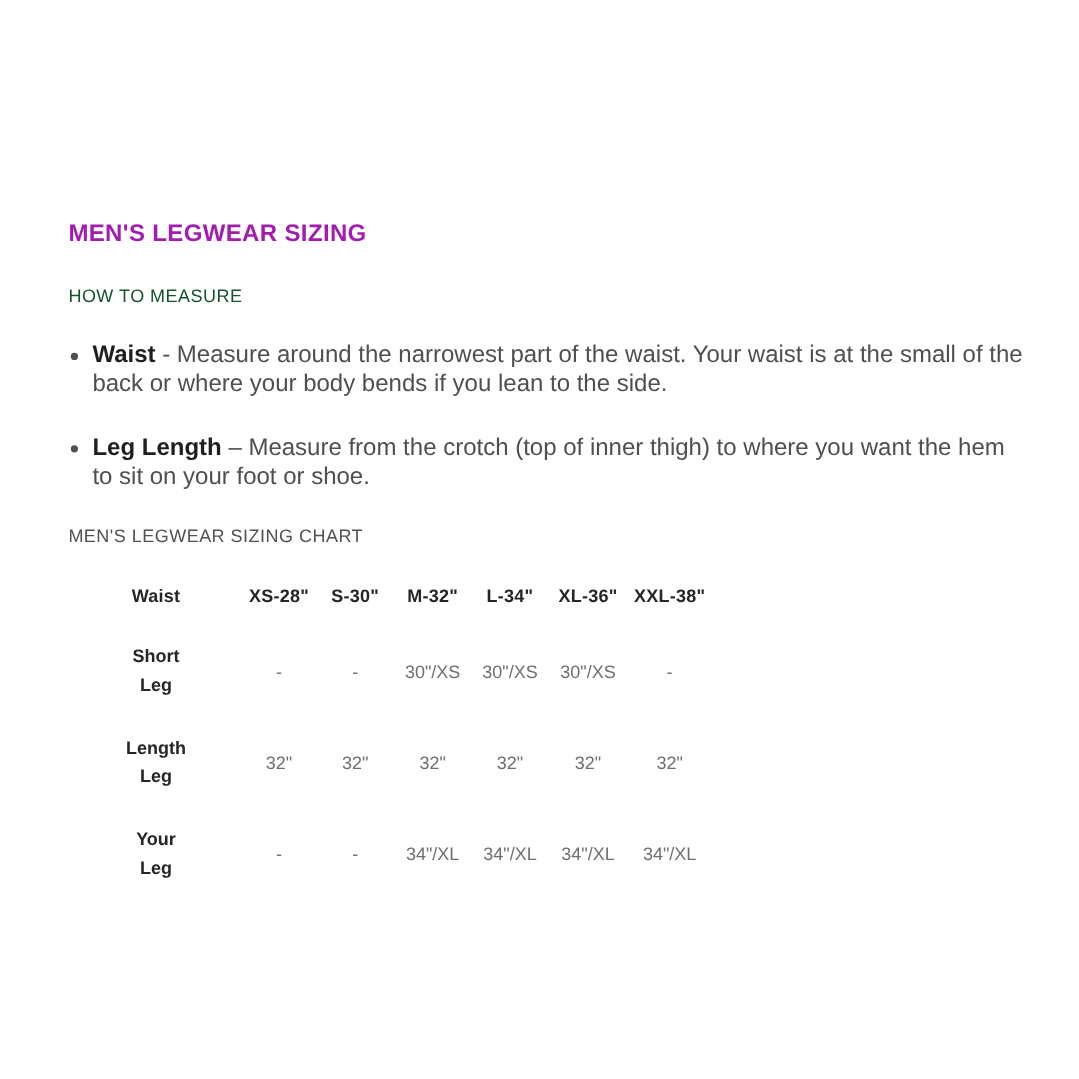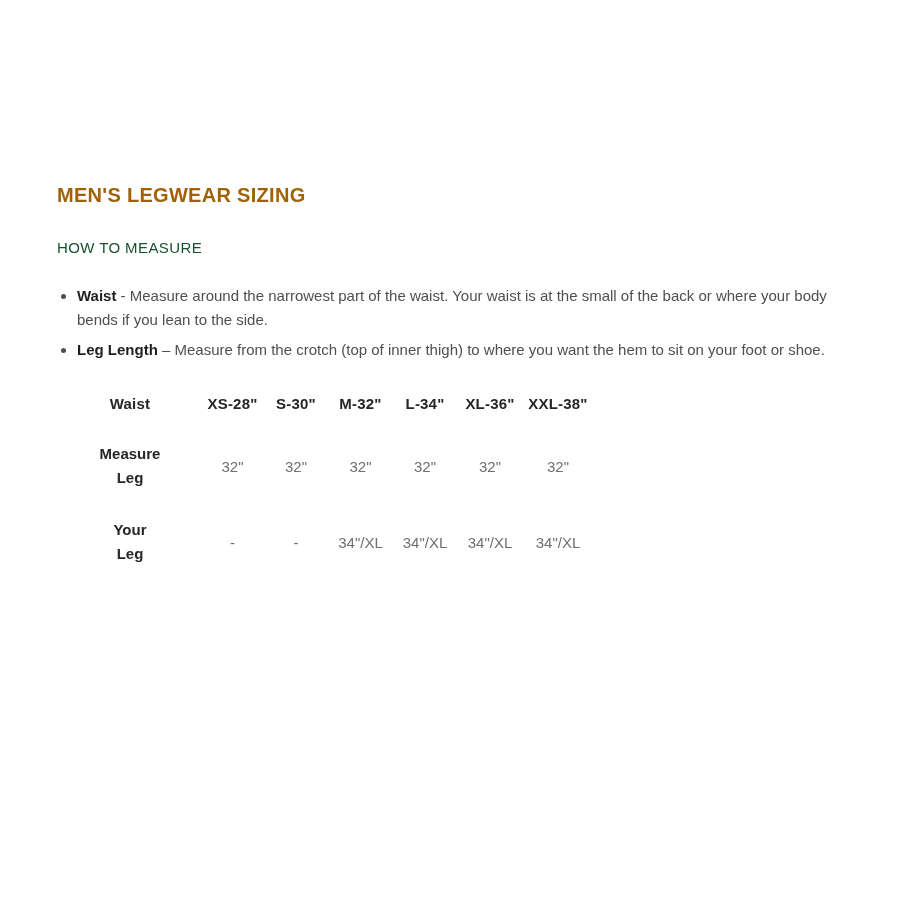"MEN'S LEGWEAR SIZING" .page-title { color: #a16207 -> #a21caf }
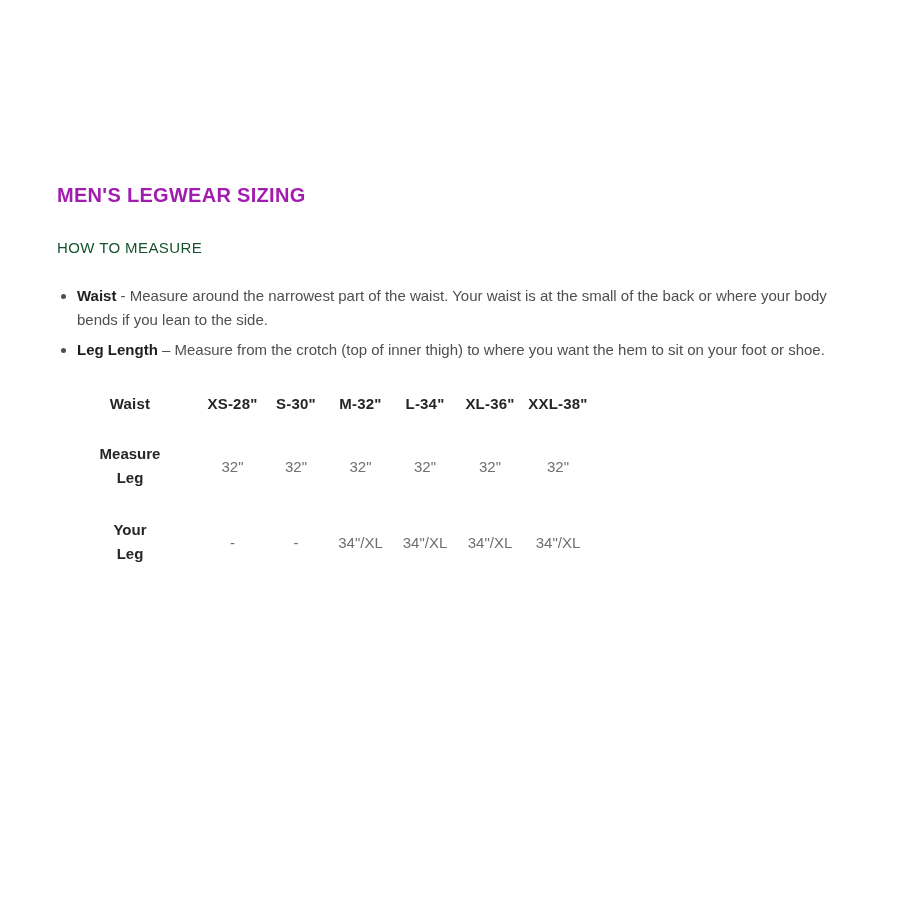"Waist - Measure around the" .measure-list { font-size: 15px -> 20px }
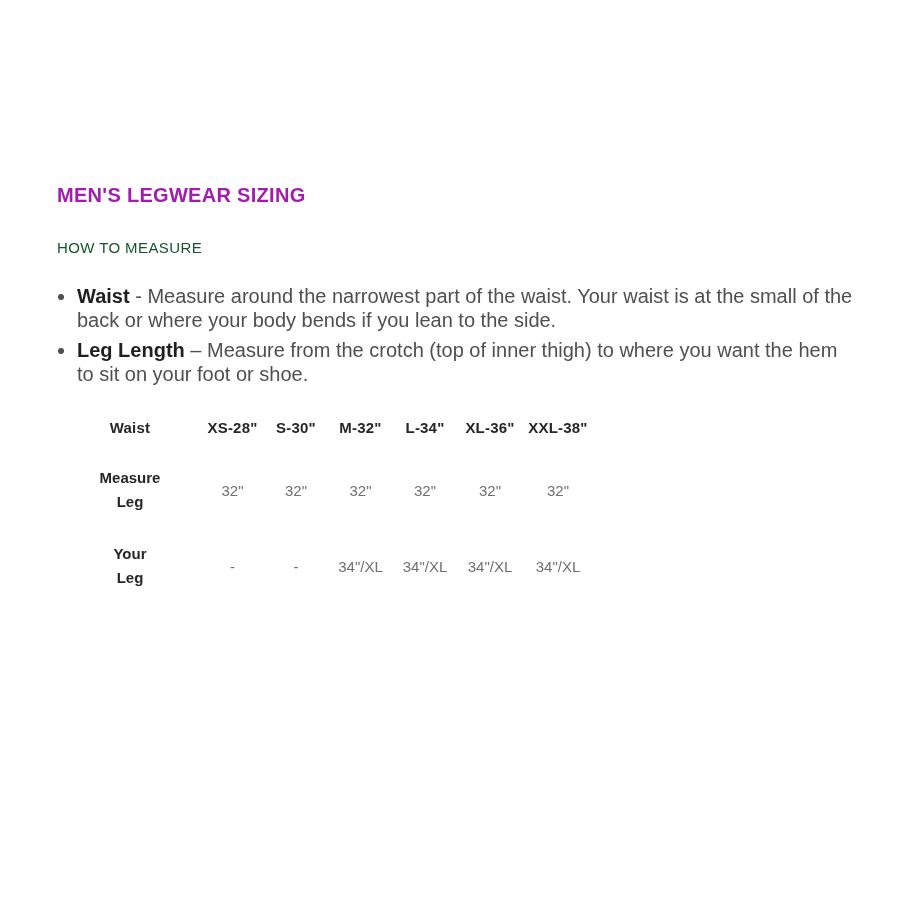"Leg Length – Measure from" .measure-list li + li { margin-top: 6px -> 29px }
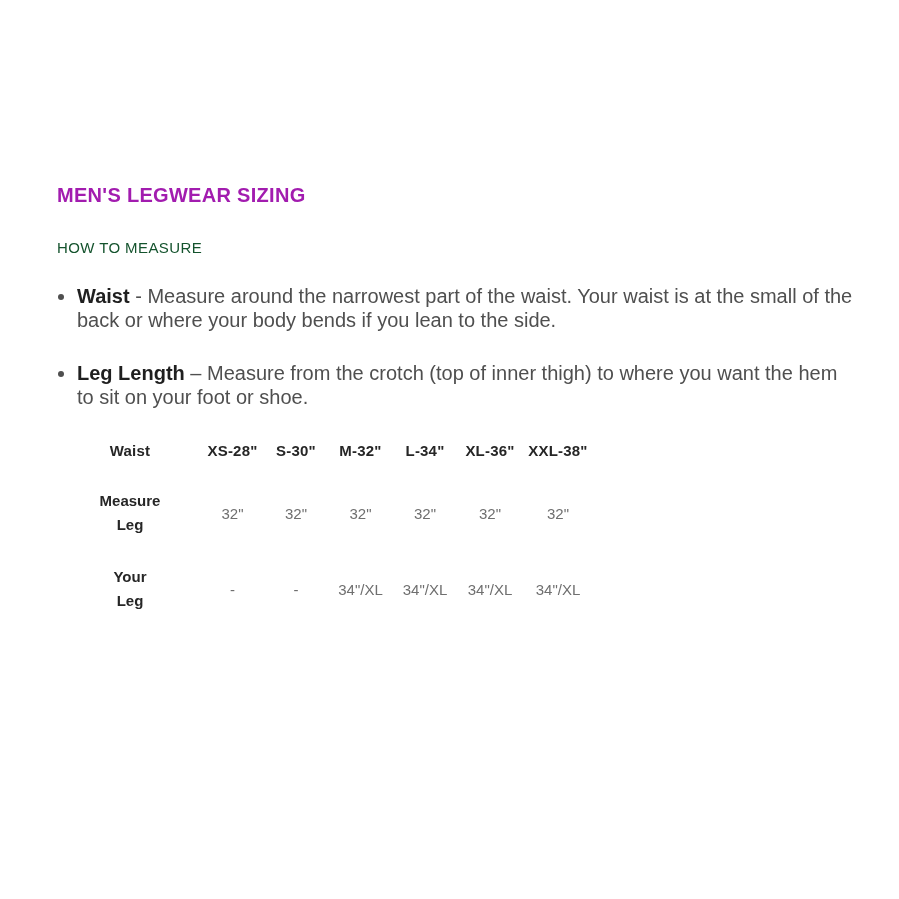"MEN'S LEGWEAR SIZING CHART" h3.chart-heading { html: none -> <h3>MEN'S LEGWEAR SIZING CHART</h3> }
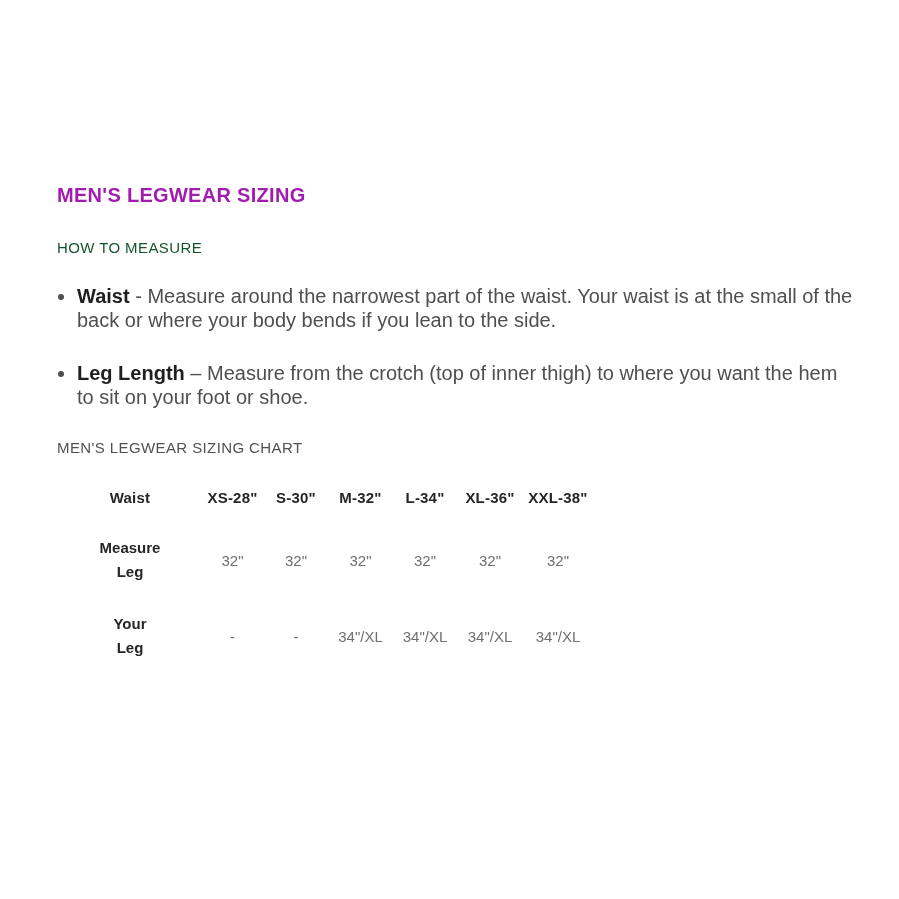"Short" tr { html: none -> <tr> <th>Short Leg</th> <td>-</td> <td>-</td> <td>30"/XS</td> <td>30"/XS</td> <td>30"/XS</td> <td>-</td> </tr> }
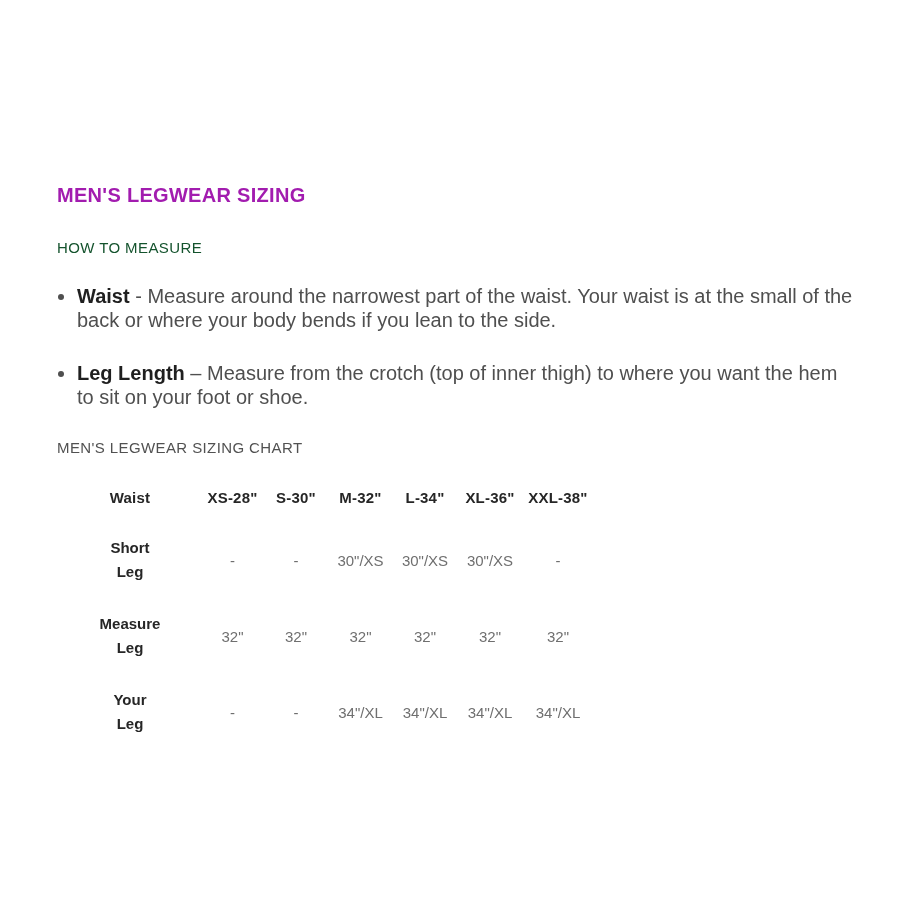"Measure" th { text: Measure -> Length }
